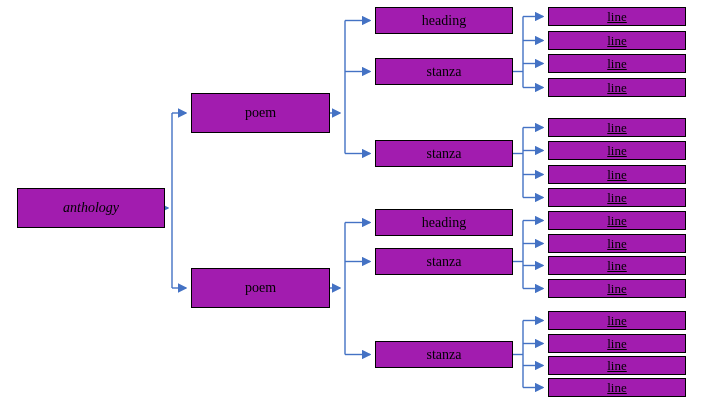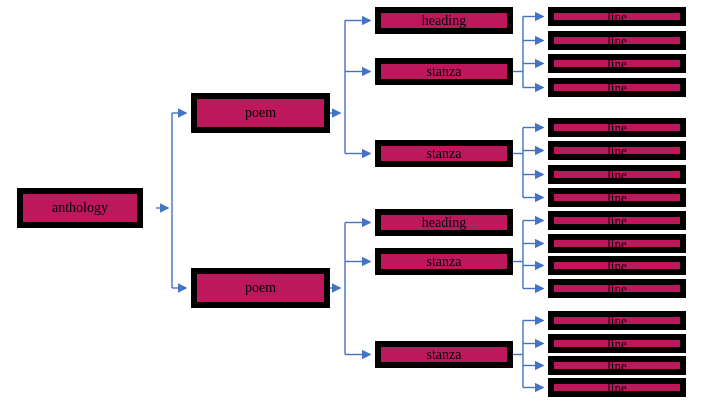"heading" .node { background: #be185d -> #a21caf; border: 6px solid #000000 -> 1px solid #000000 }
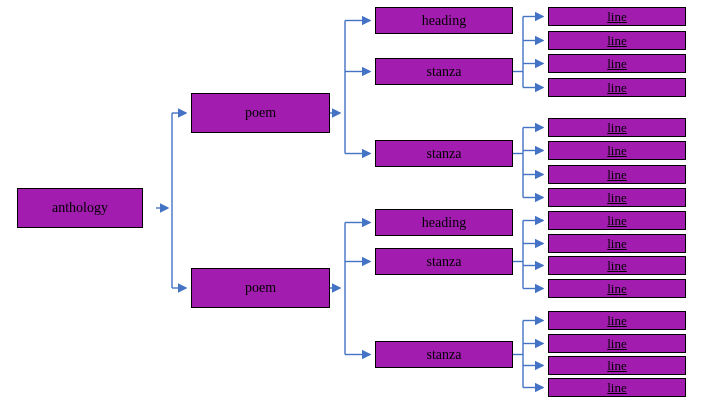"anthology" div.node { font-style: none -> italic; width: 126px -> 148px }
